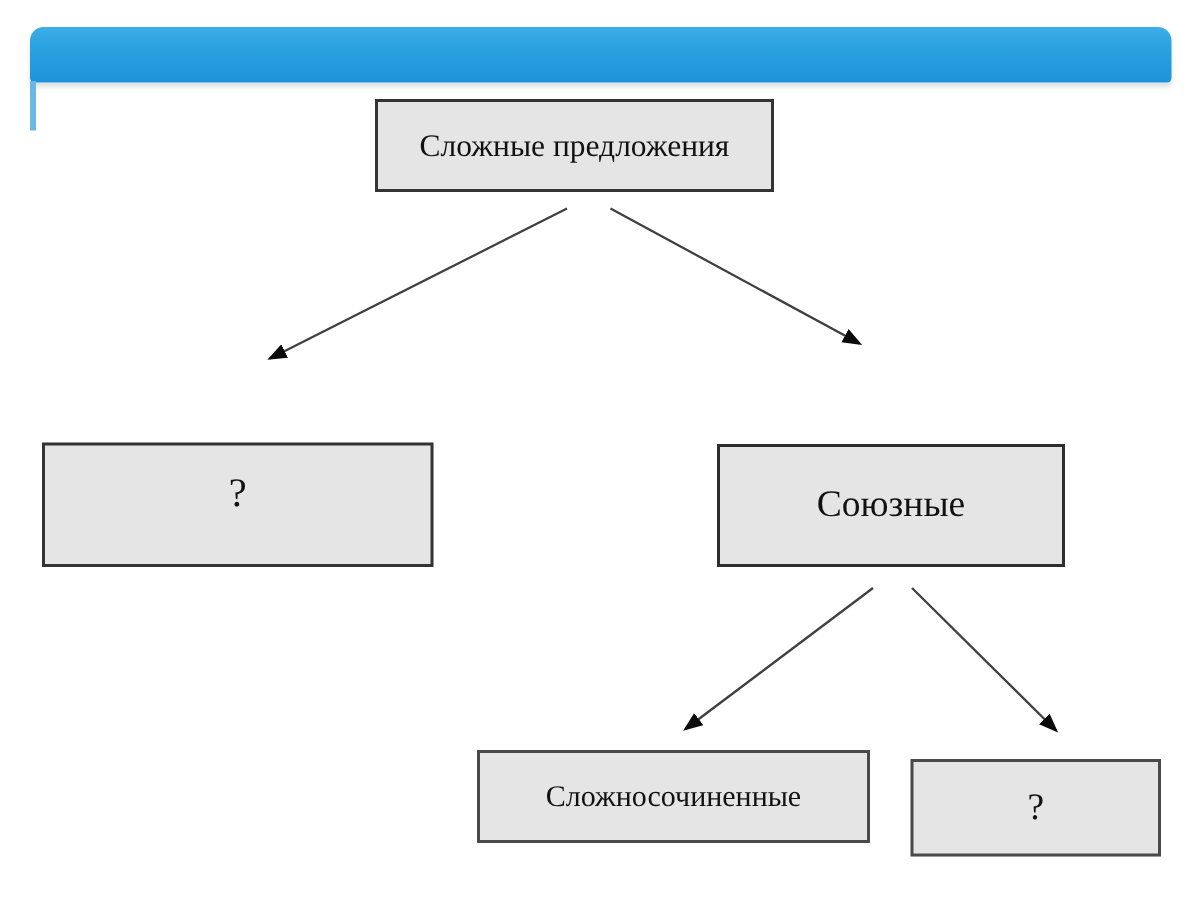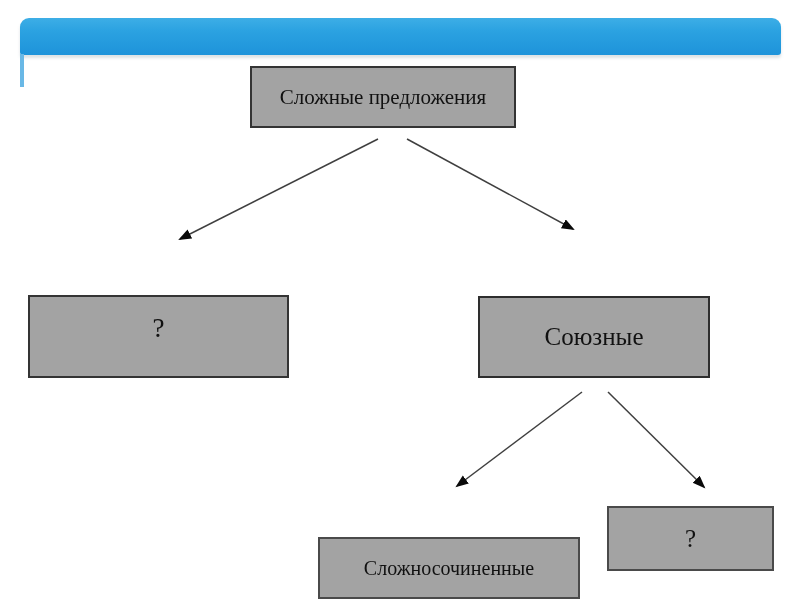"Сложные предложения" .node { background: #a3a3a3 -> #e5e5e5 }
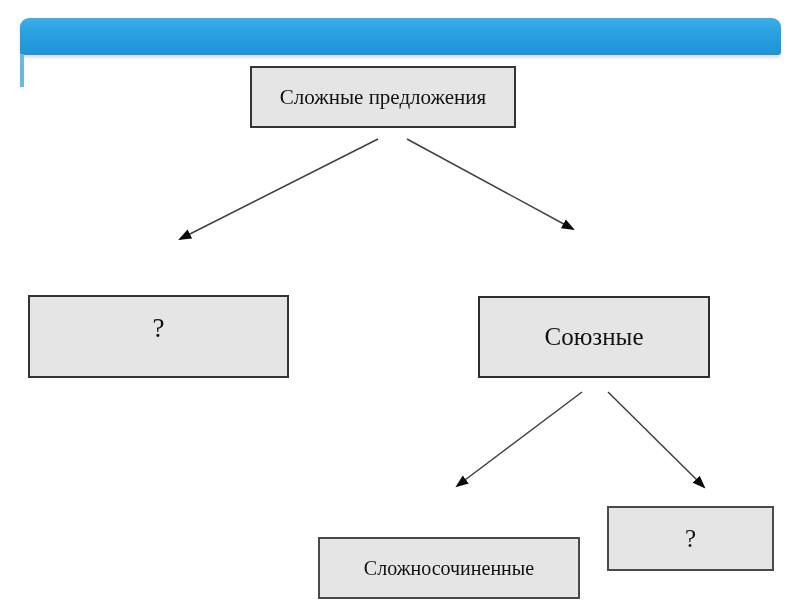"Сложносочиненные" .node-slozhnosochinennye { top: 537px -> 500px }
